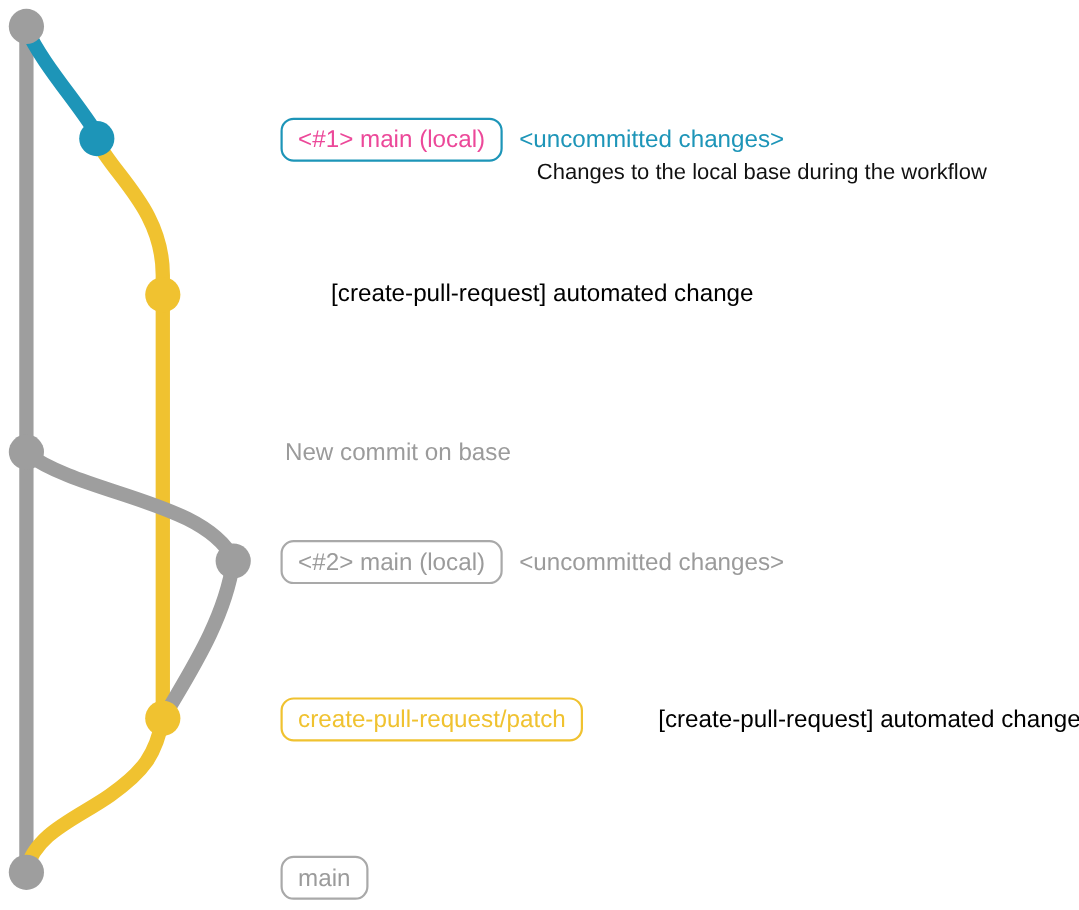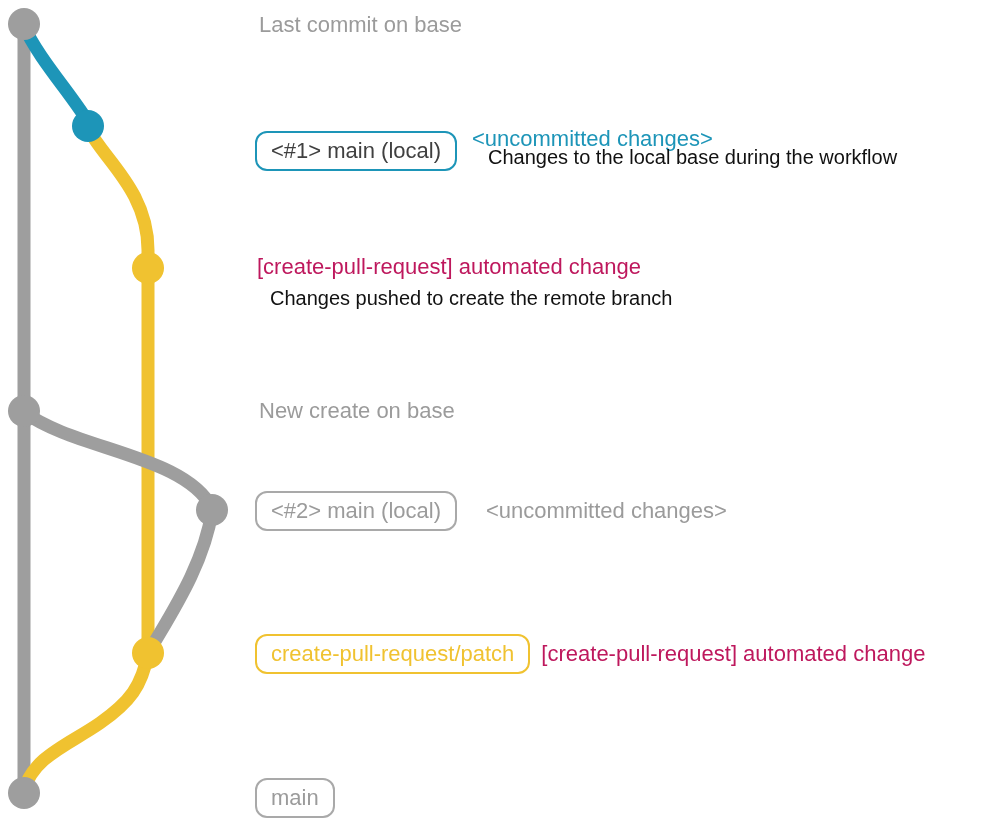"Last commit on base" div.abs { html: <div>Last commit on base</div> -> none }
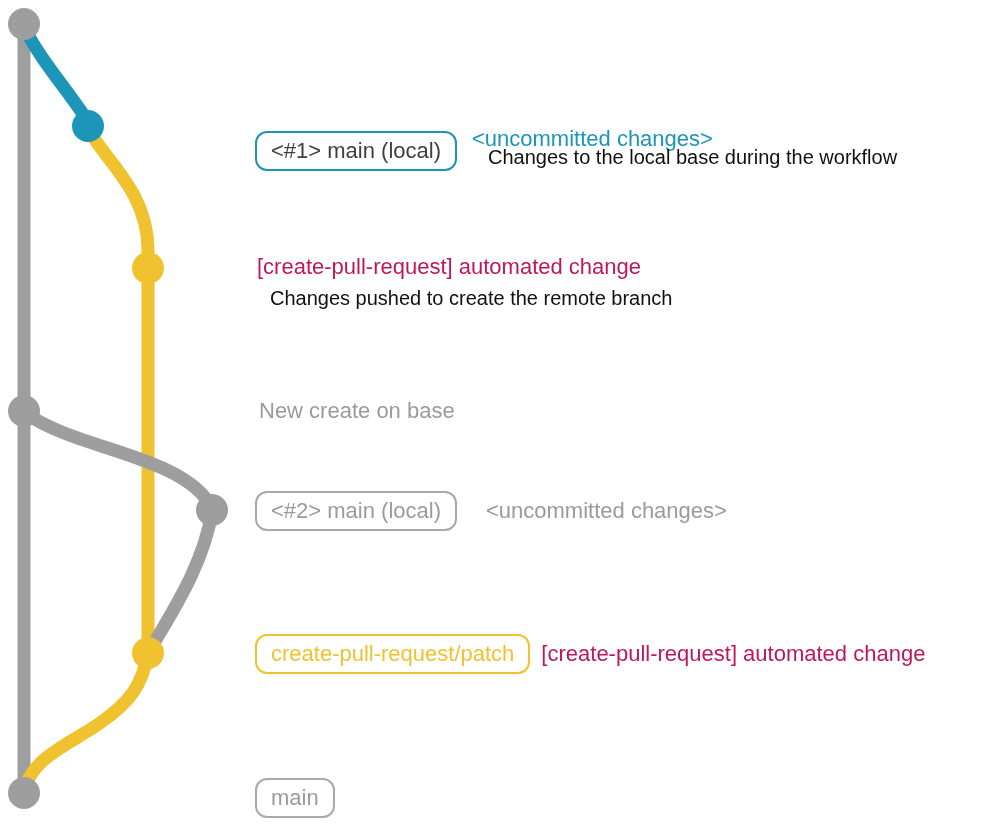"<#1> main (local)" .badge.teal { color: #404040 -> #ec4899; margin-top: 24px -> none }
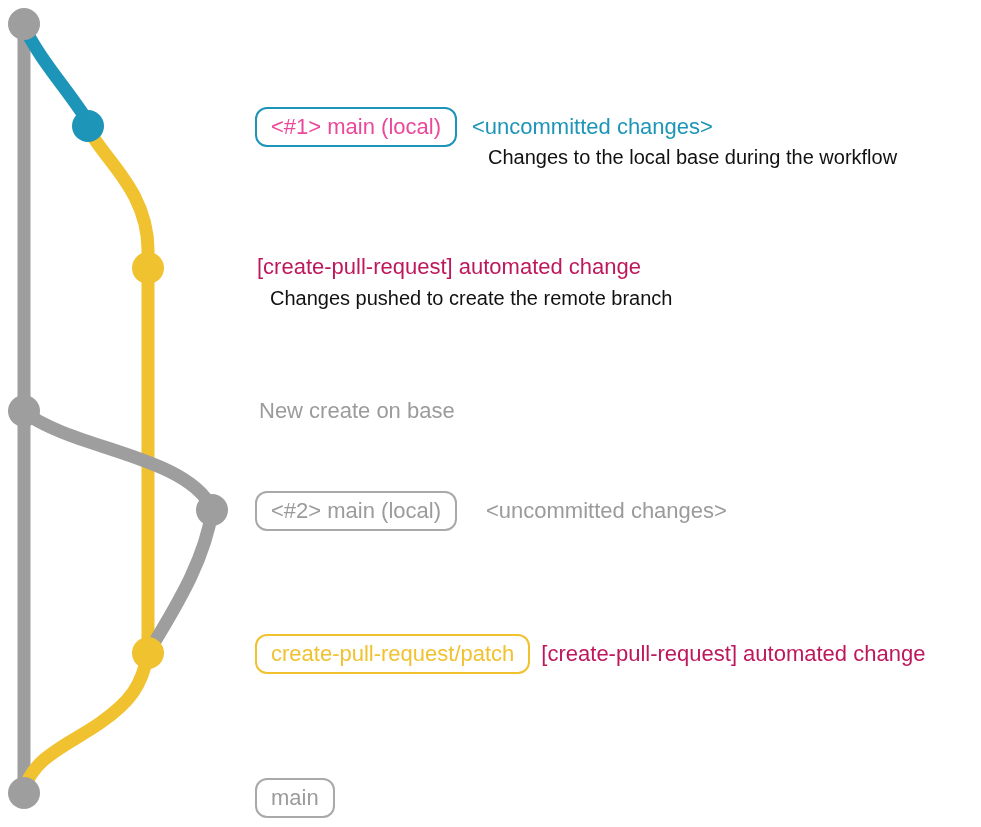"[create-pull-request] automated change" .yellow-text { color: #be185d -> #000000; margin-left: none -> 44px }
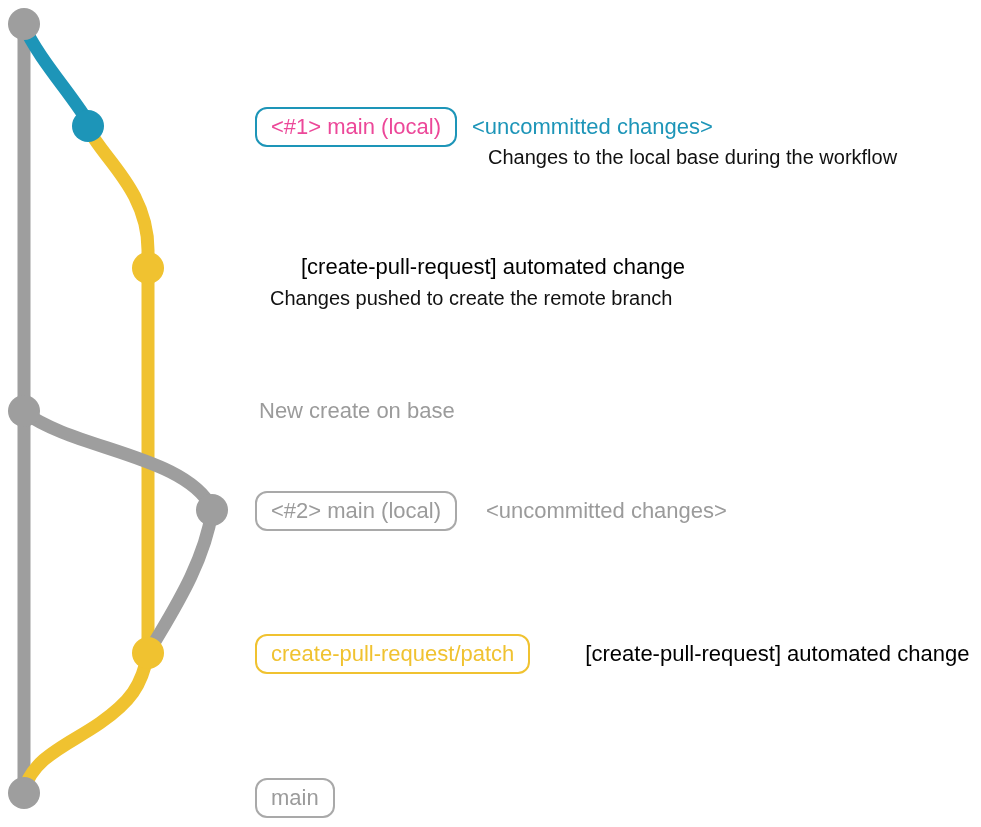"Changes pushed to create the" div.abs { html: <div>Changes pushed to create the remote branch</div> -> none }
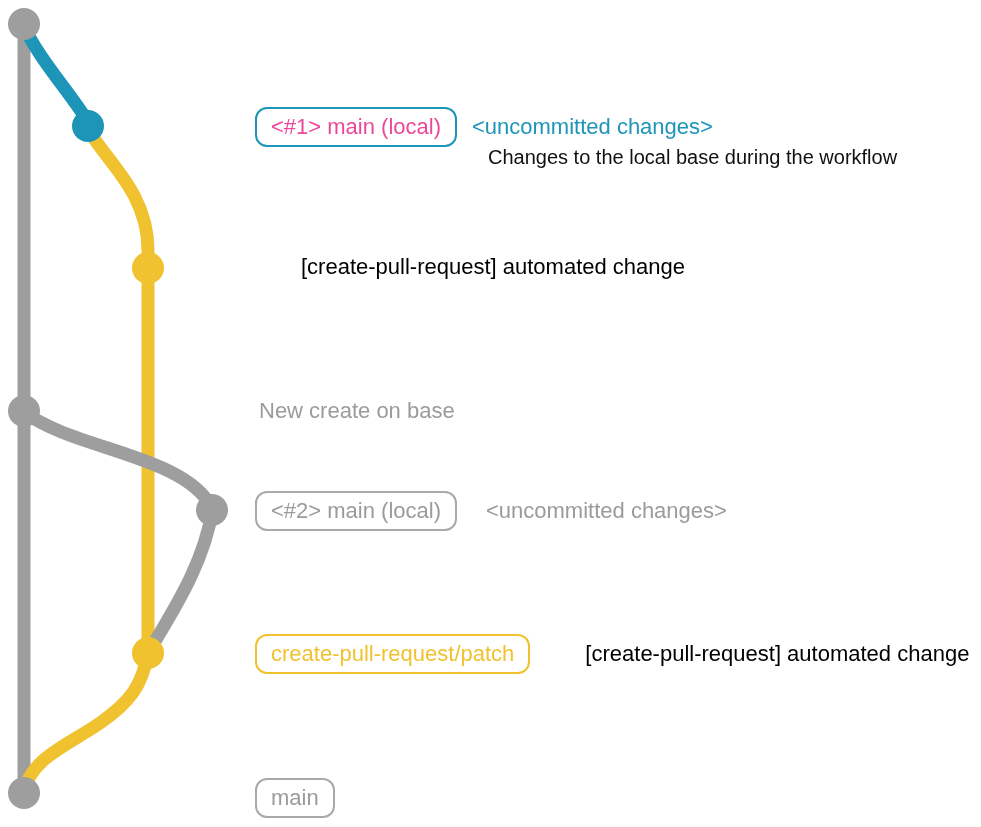"New create on base" div.abs { text: create -> commit }
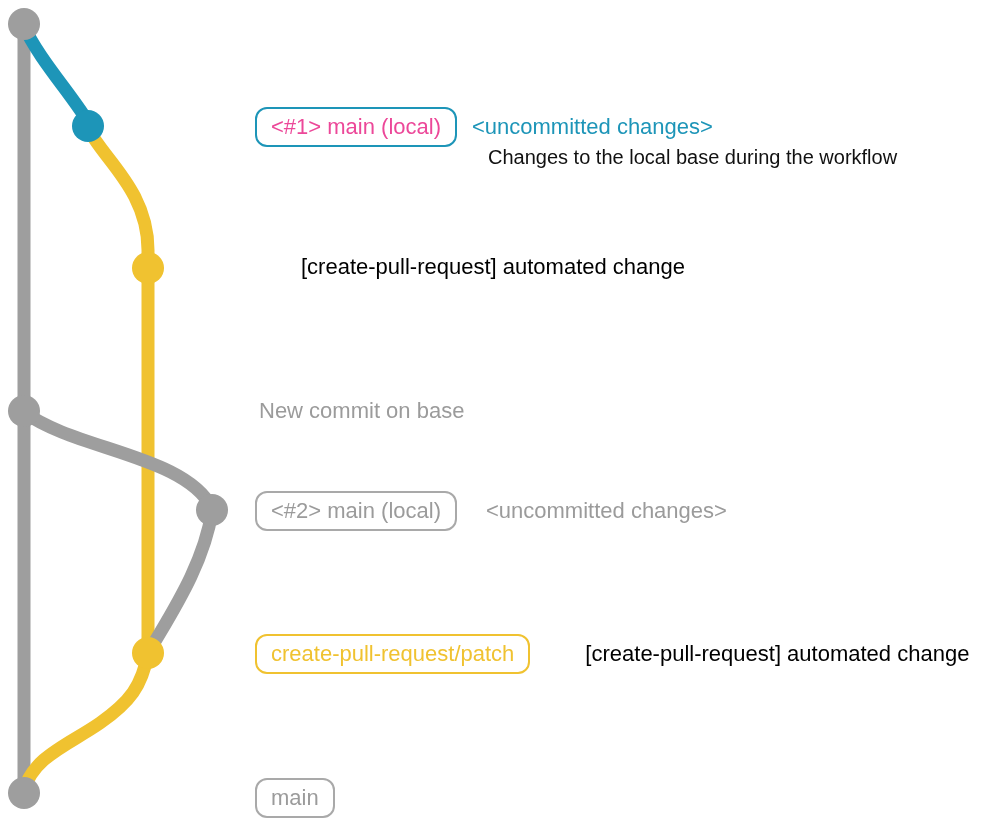"<#2> main (local)" div.abs { gap: 29px -> 15px }
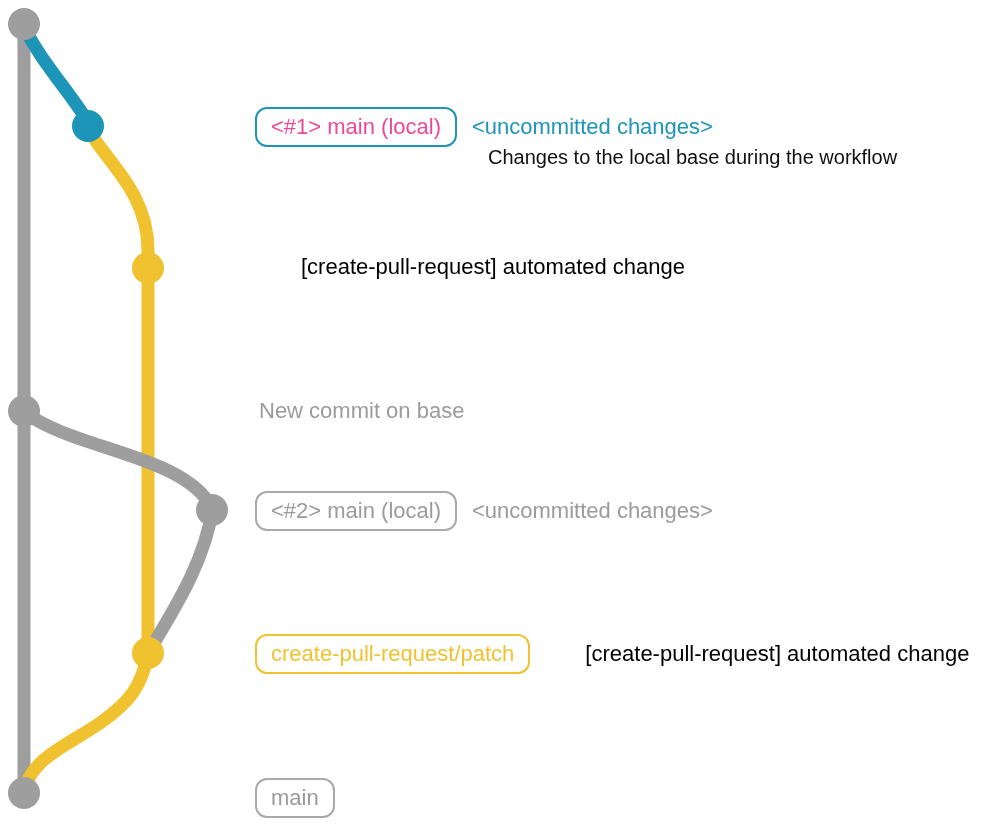"create-pull-request/patch" div.abs { gap: 11px -> 24px }
